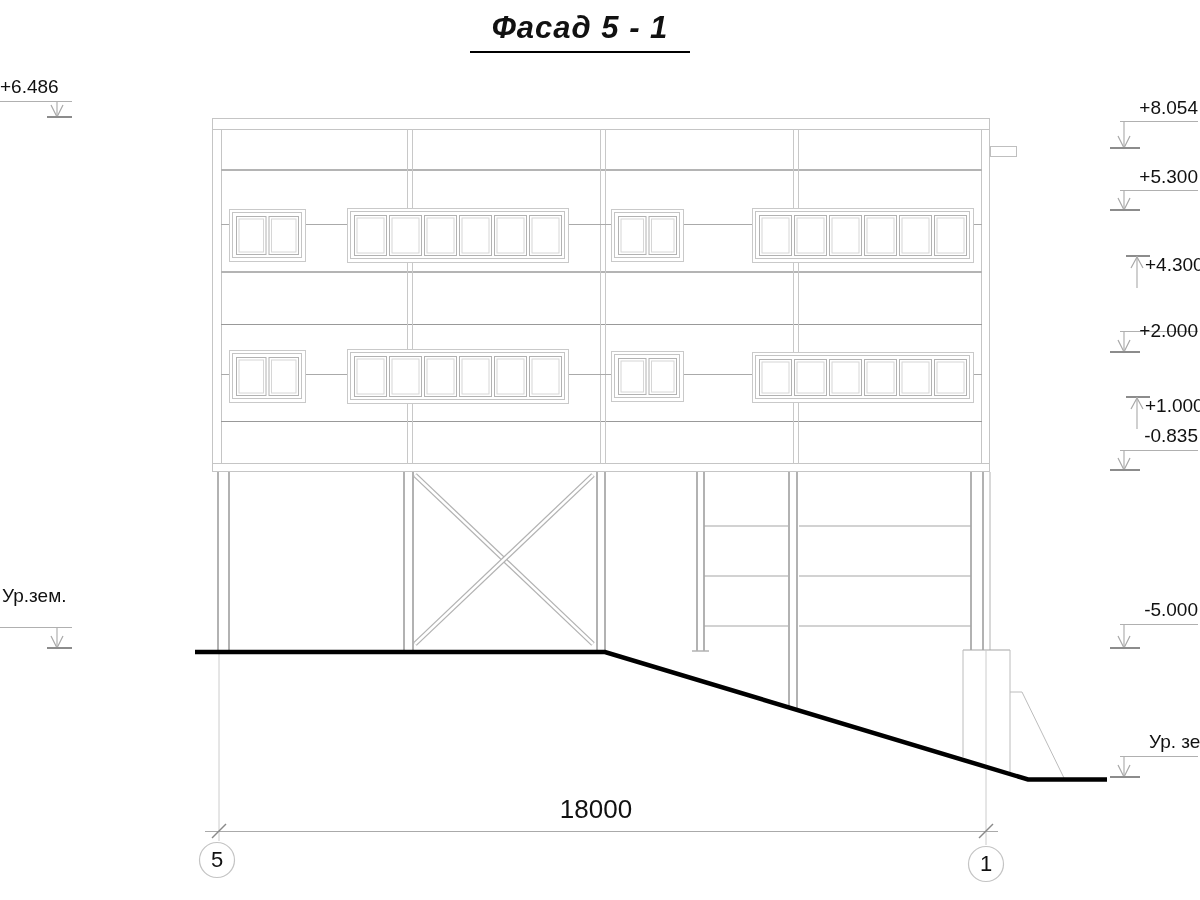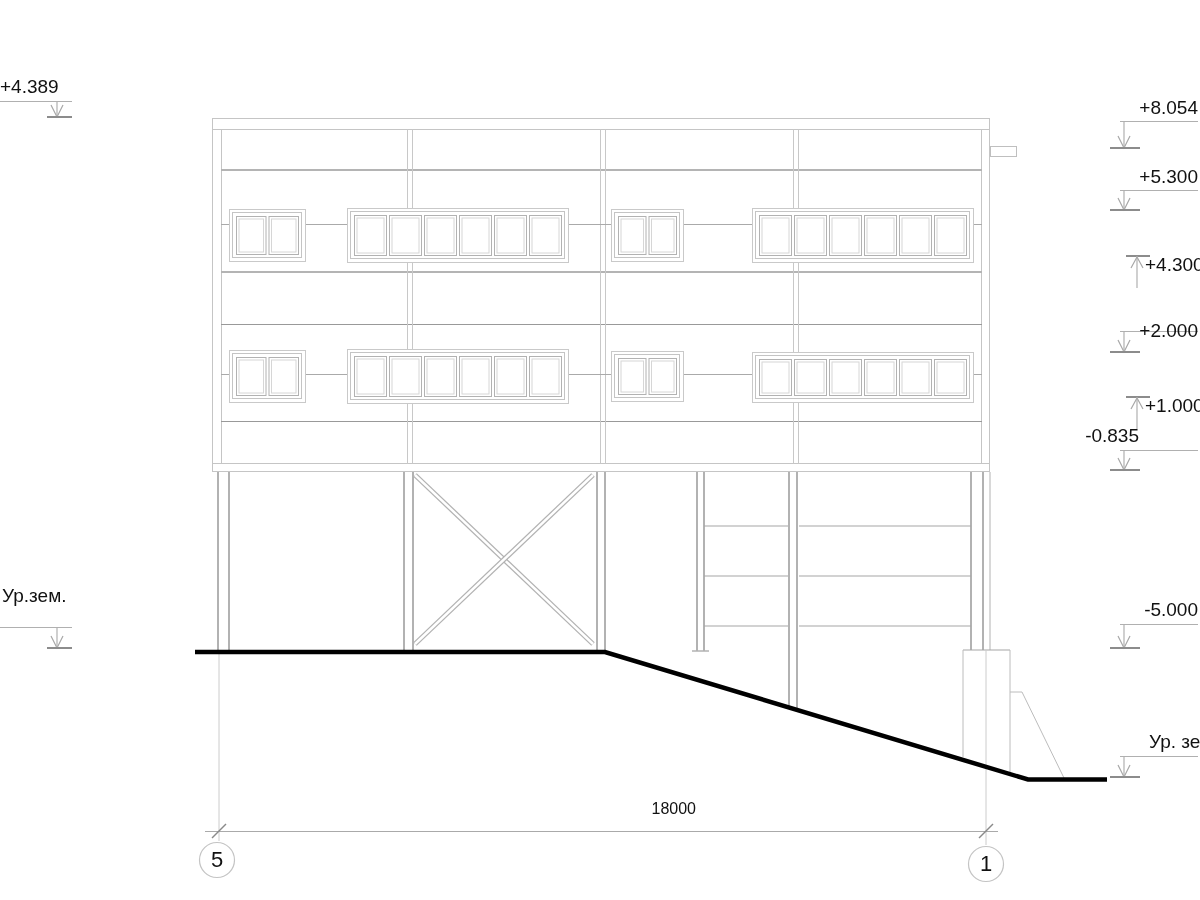"Фасад 5 - 1" div { html: none -> <div> <span>Фасад 5 - 1</span> </div> }
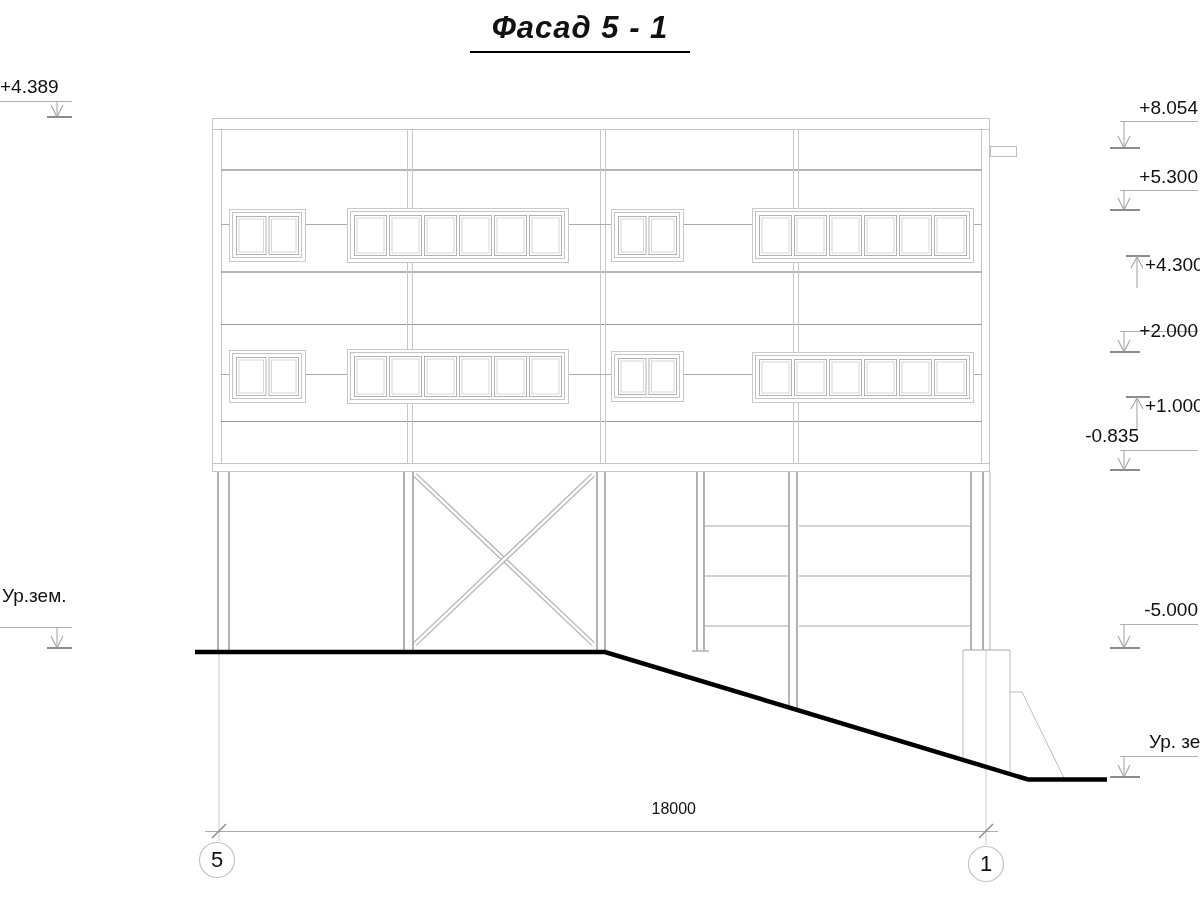"+4.389" div.lbl { text: +4.389 -> +6.486 }
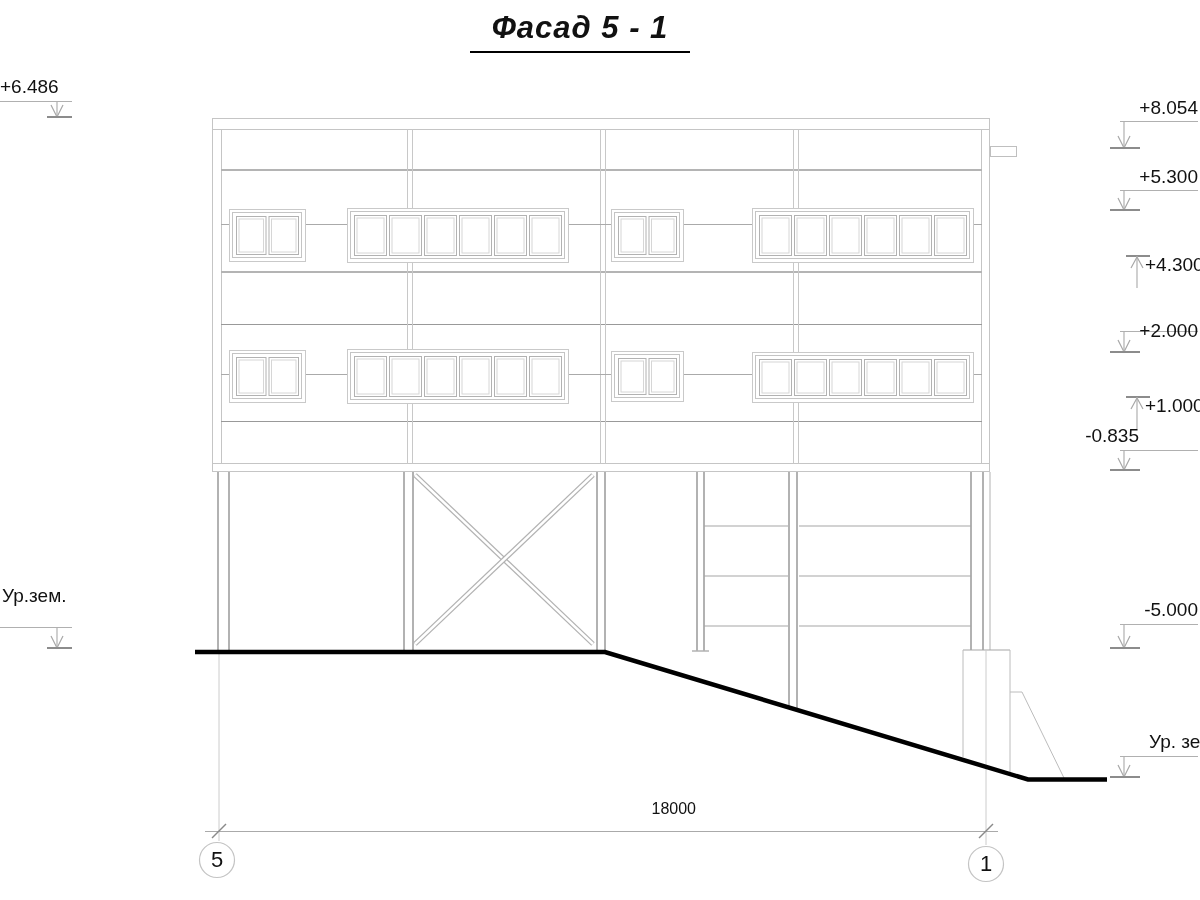"-0.835" div.lbl { left: 1041px -> 1100px }
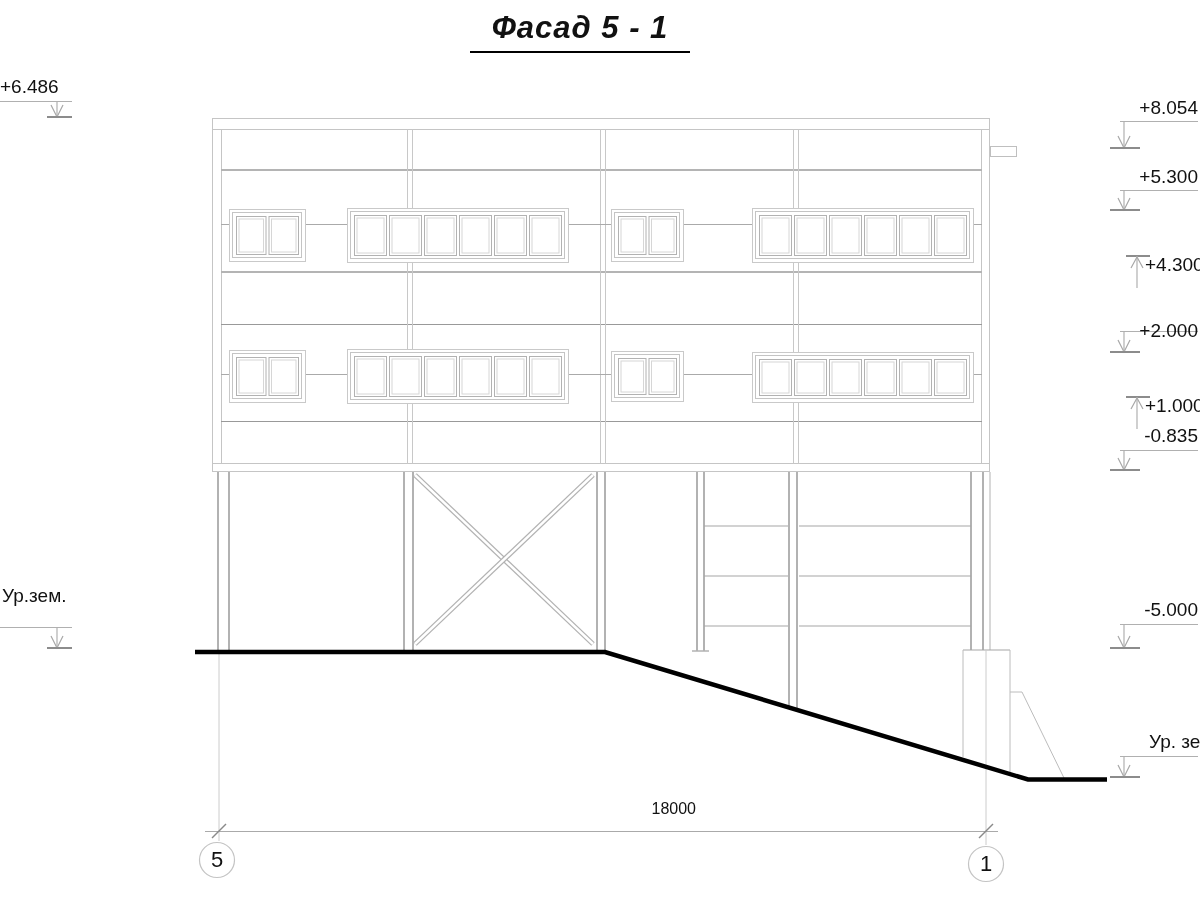"18000" .dim-text { font-size: 16px -> 26px; text-align: right -> center }
